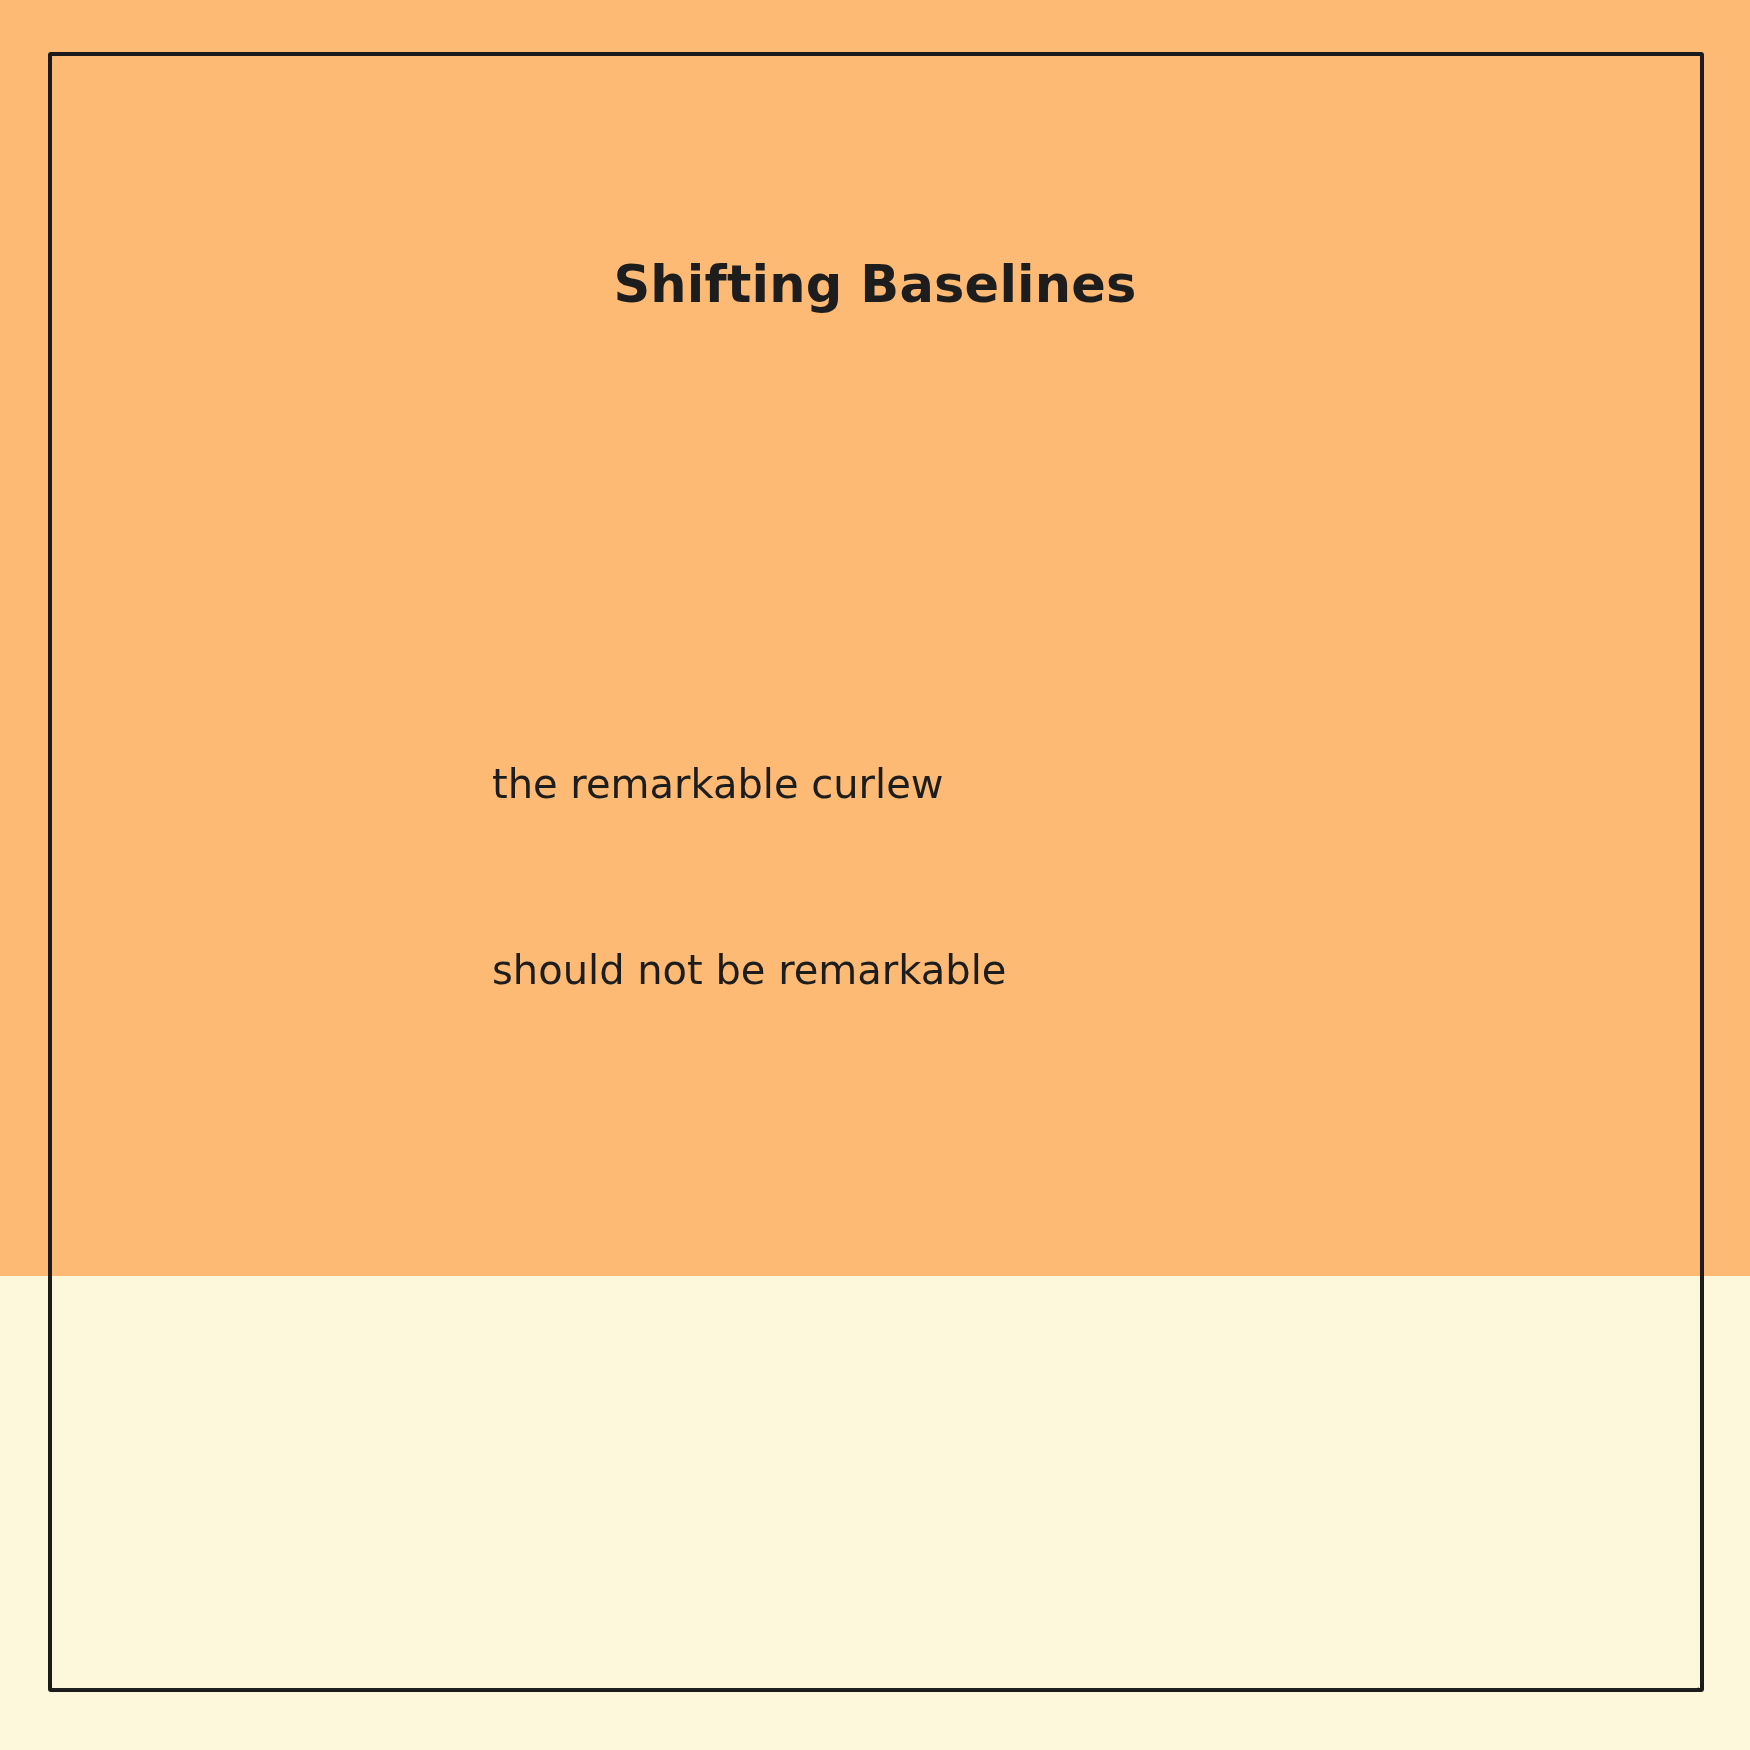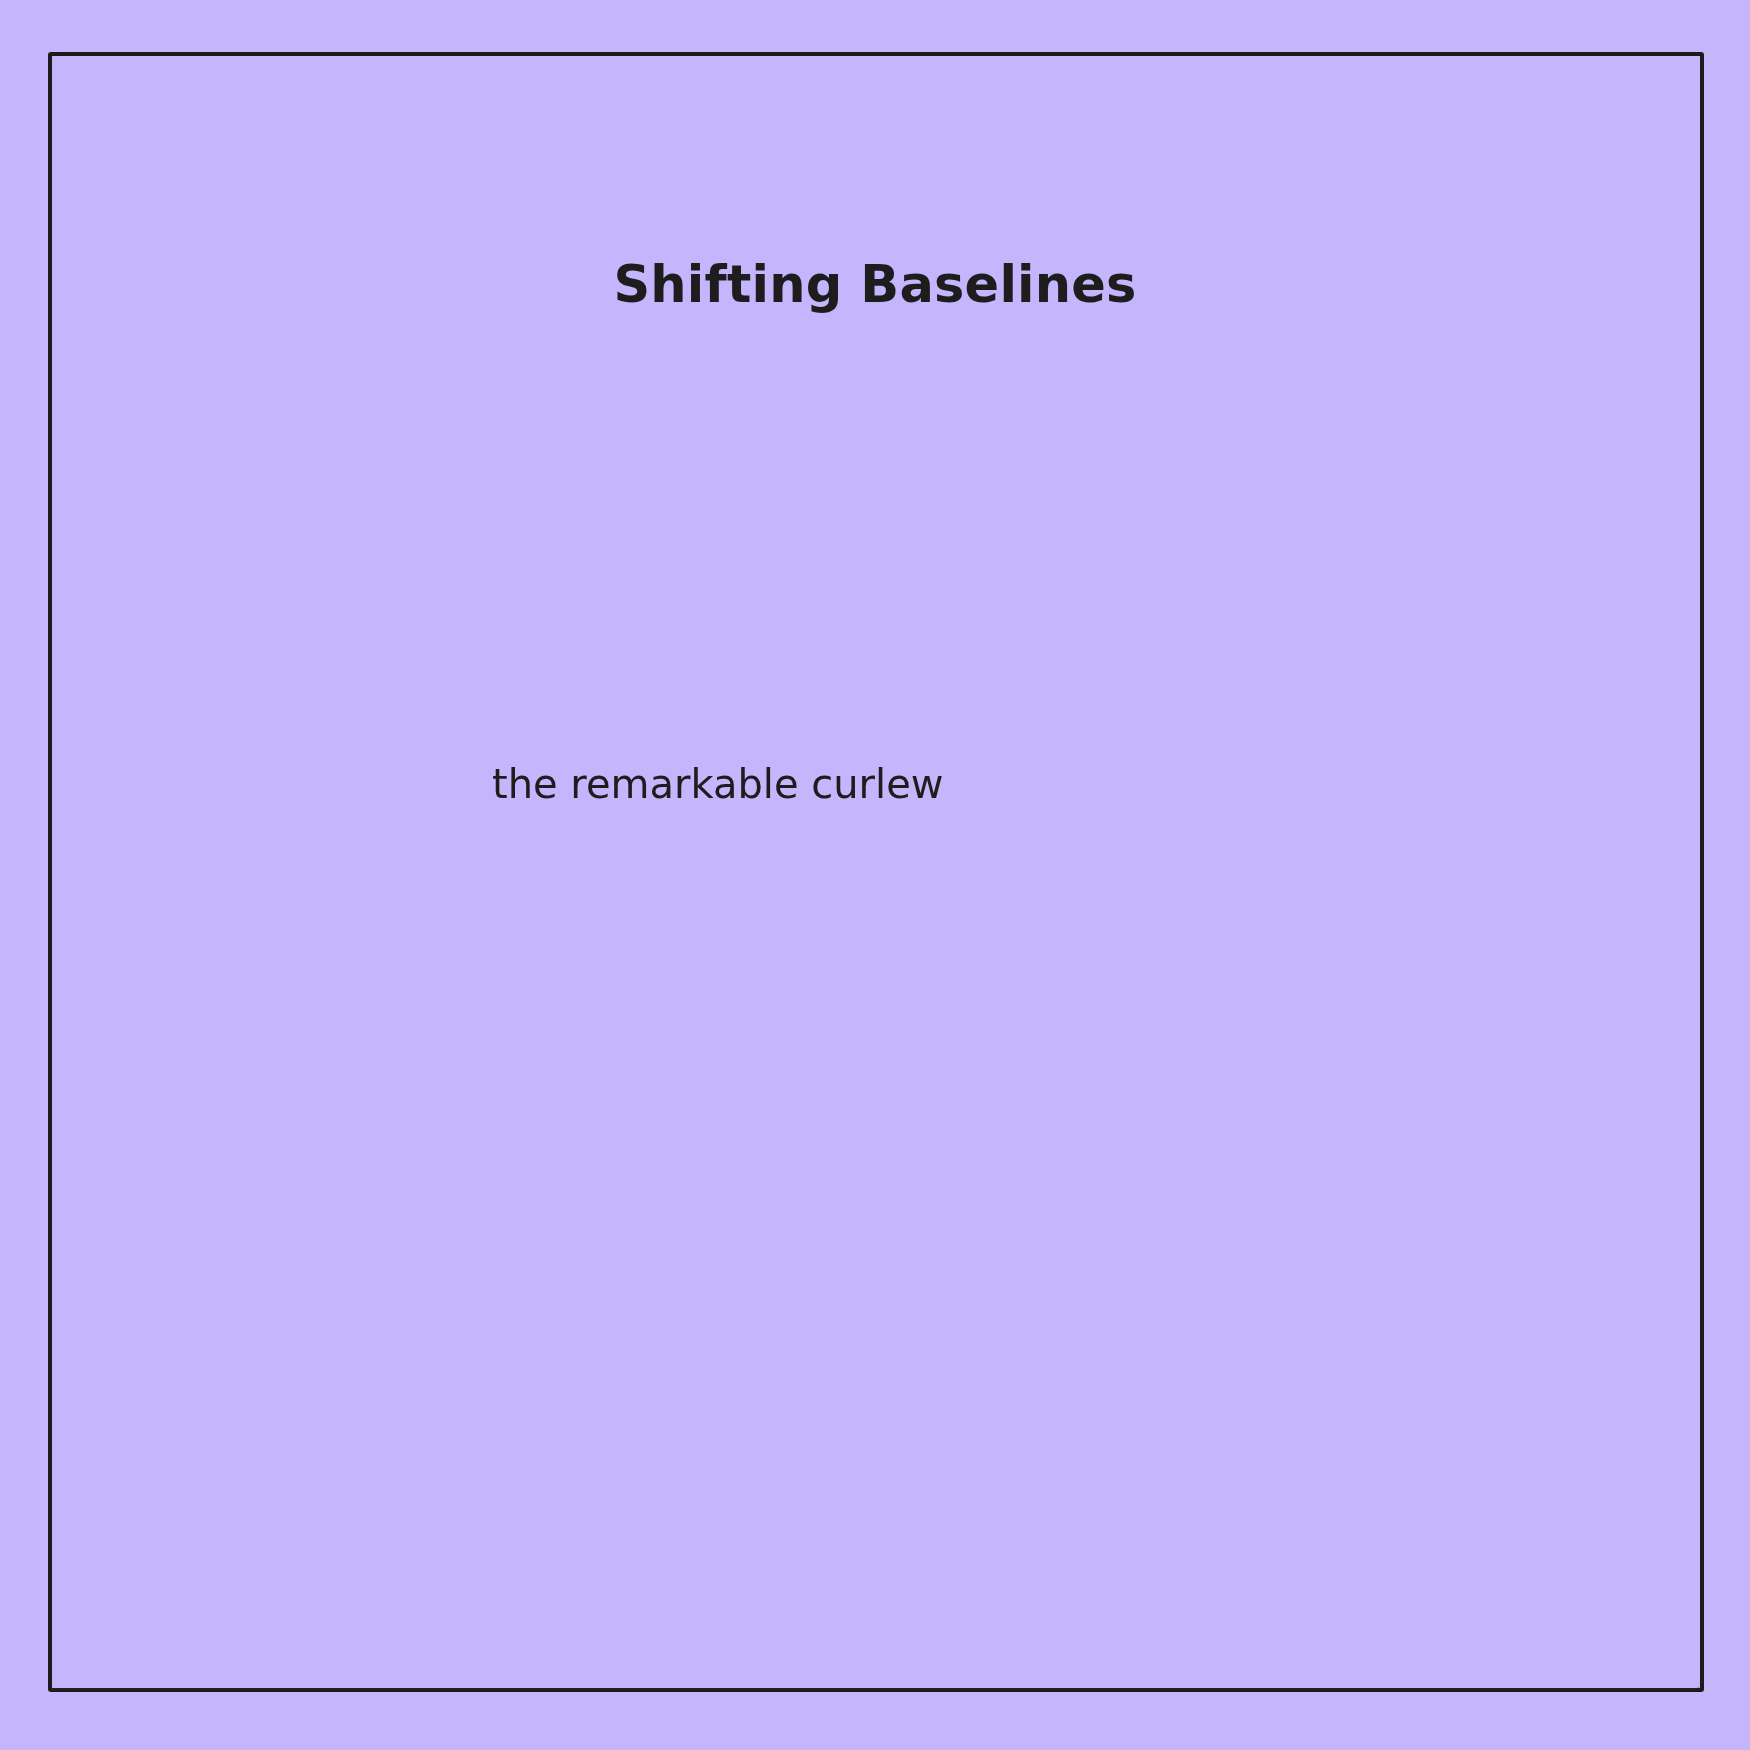"Shifting Baselines" .page { background: #c4b5fd -> #fdba74; height: 1750px -> 1276px }
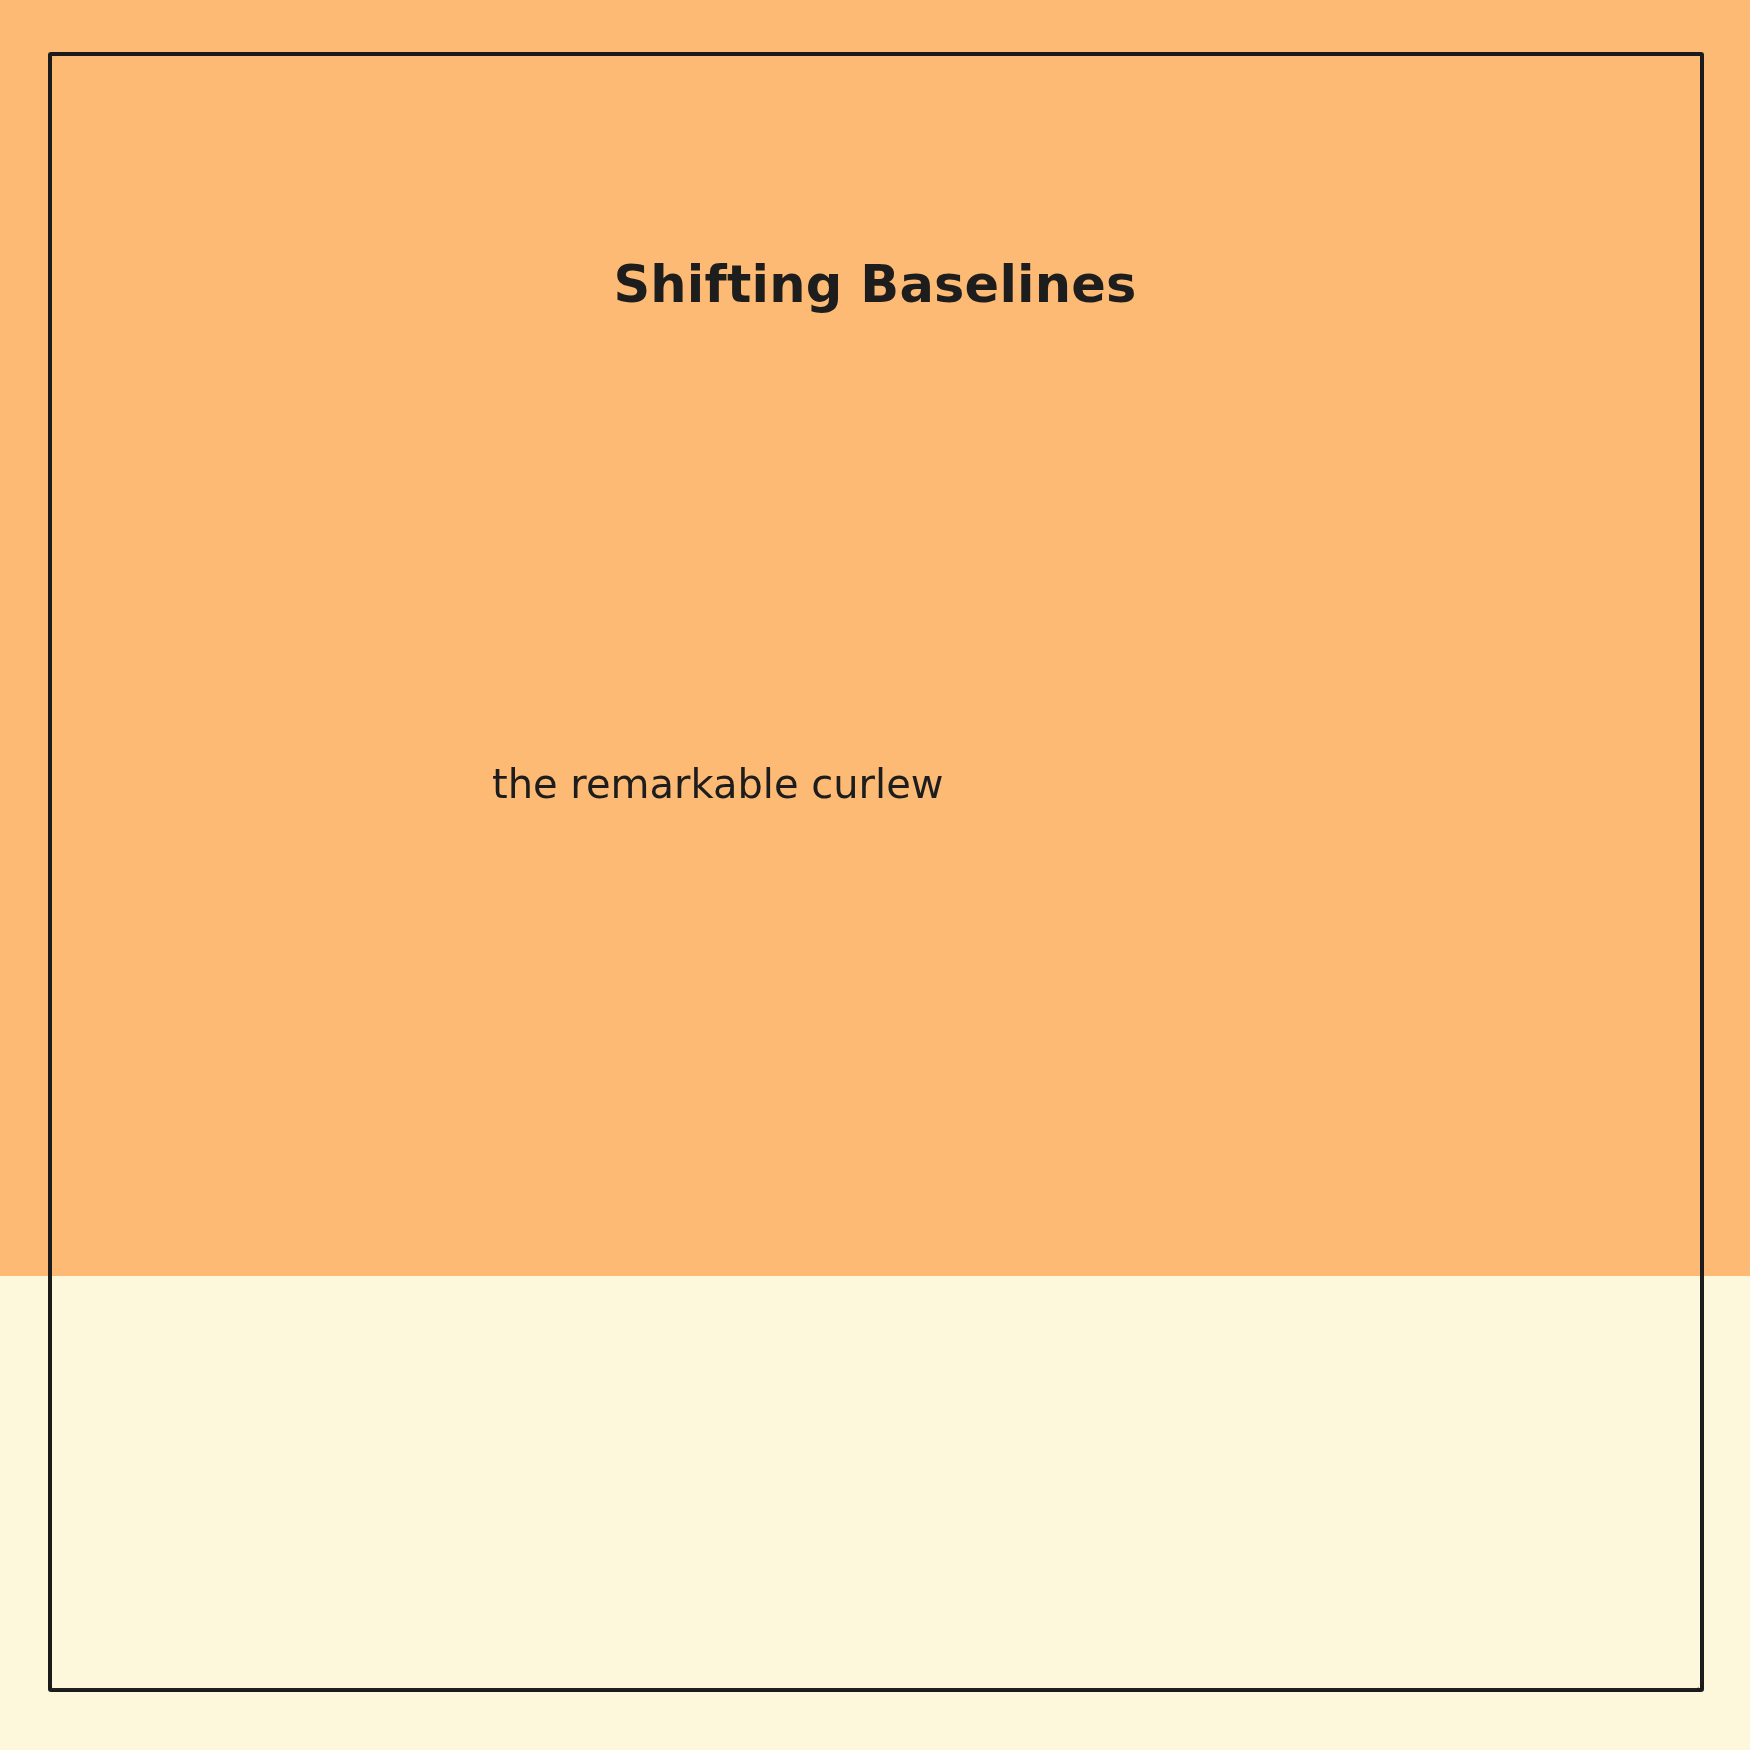"should not be remarkable" span.line { html: none -> <span>should not be remarkable</span> }
